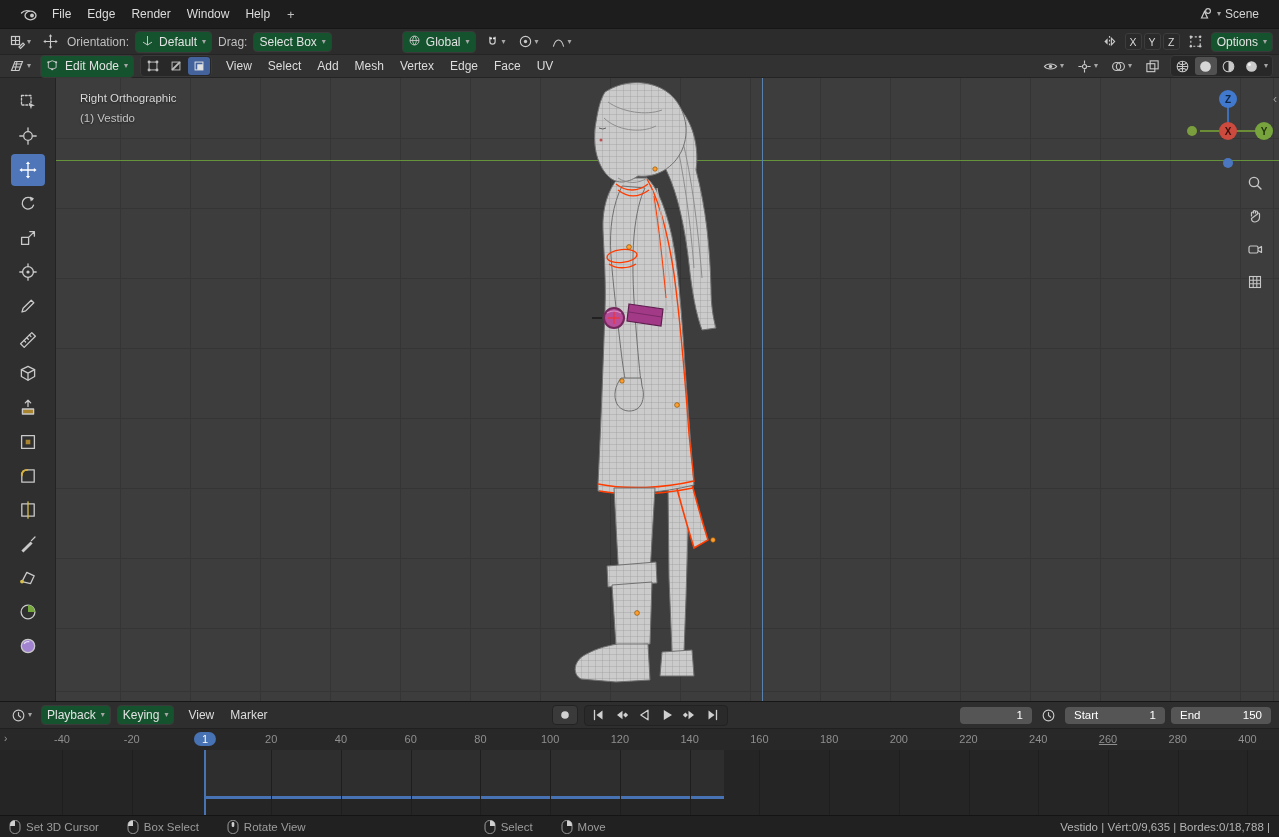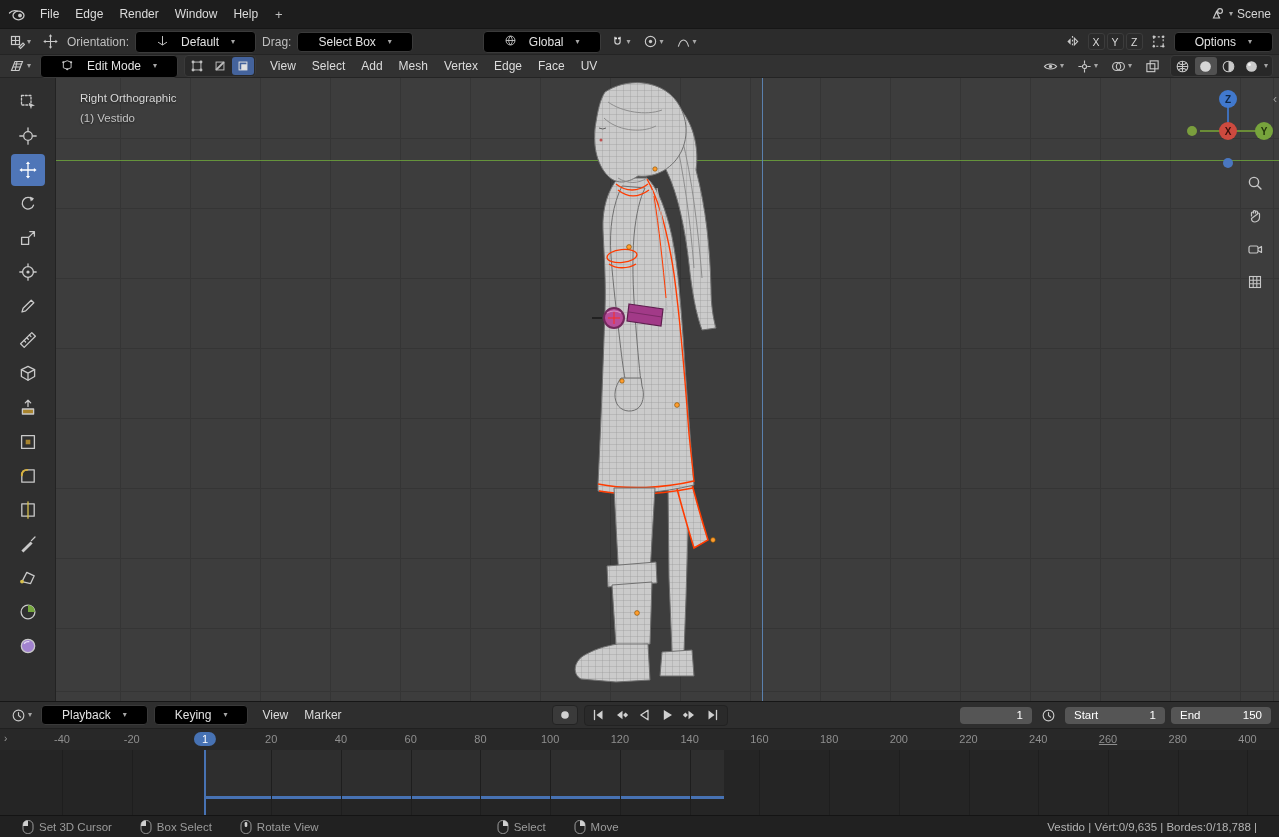"File" #topbar { padding: 0 8px -> 0 20px }
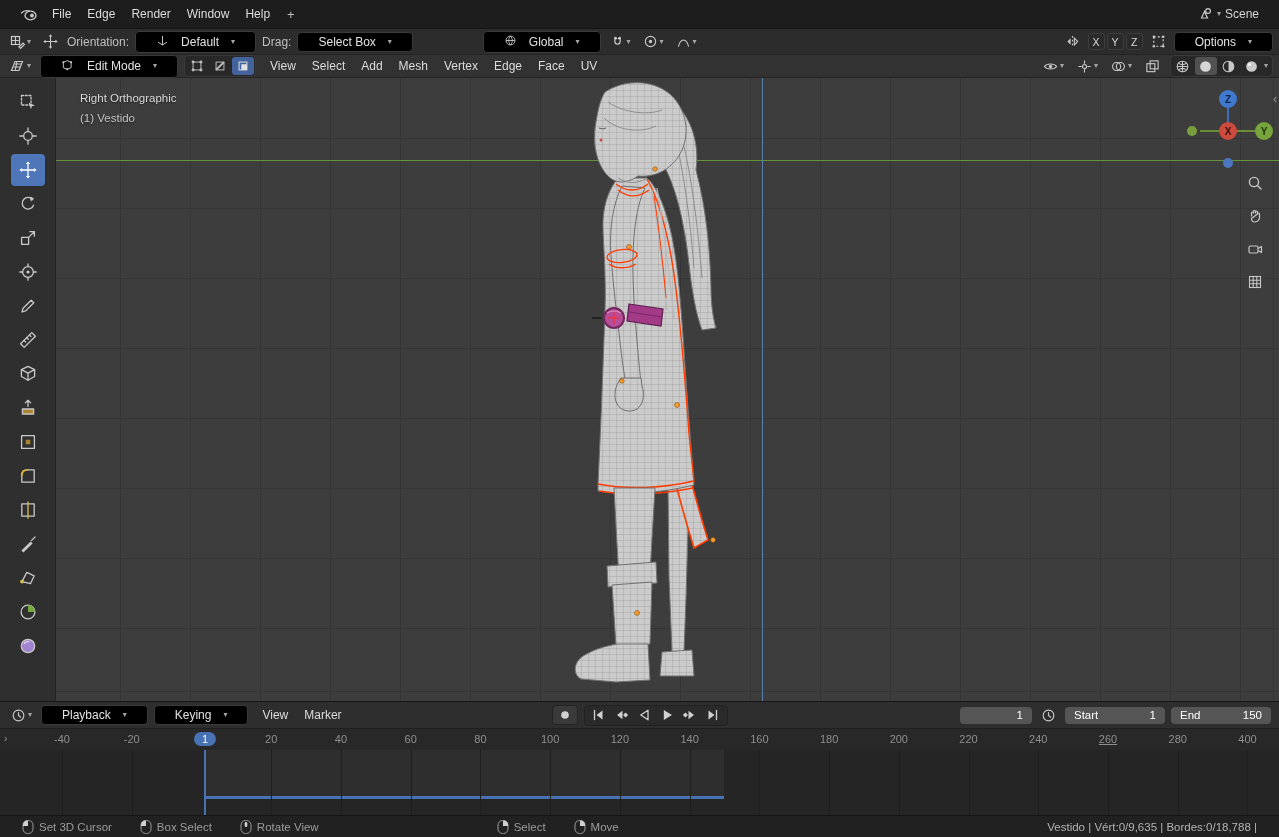"Default" .dd { background: #000000 -> #14532d; gap: 12px -> 5px; padding: 2px 20px -> 2px 5px }
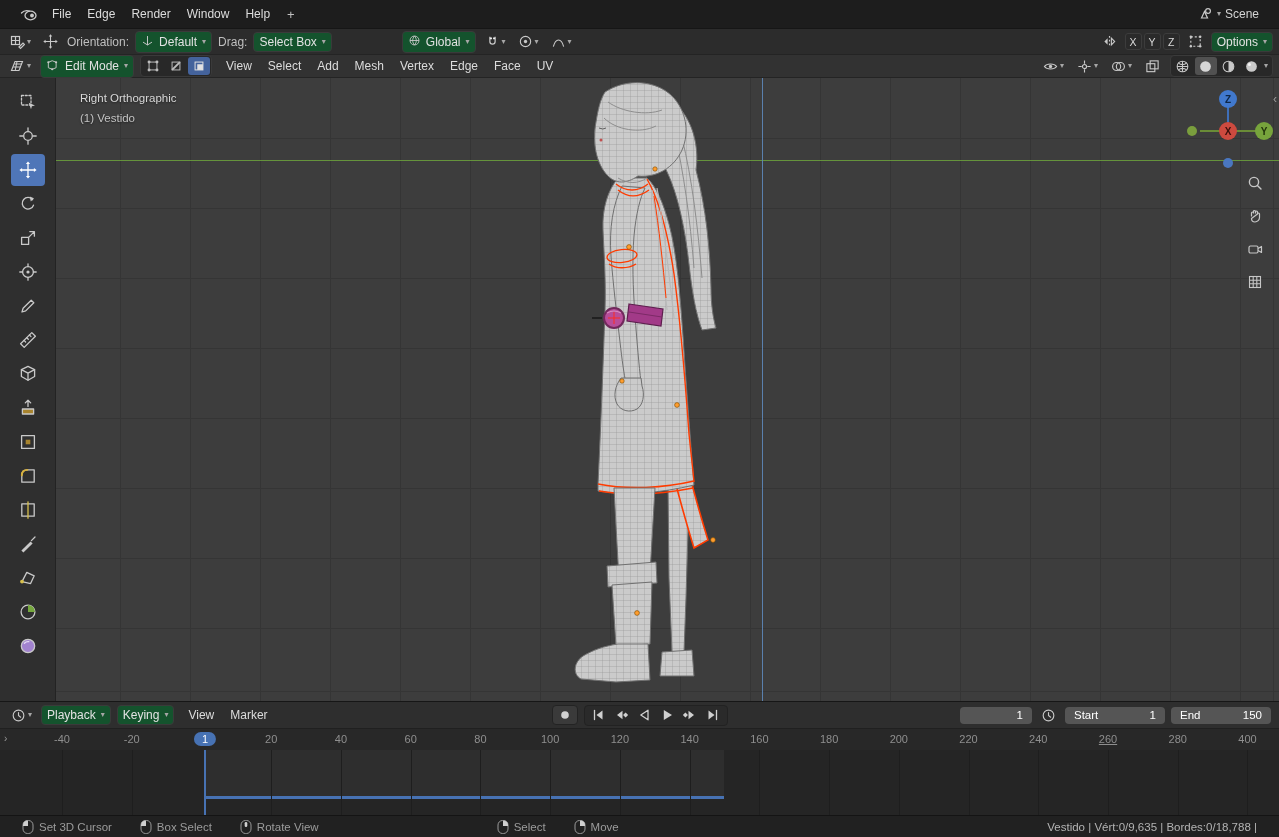"Set 3D Cursor" #statusbar { padding: 0 22px -> 0 9px }
